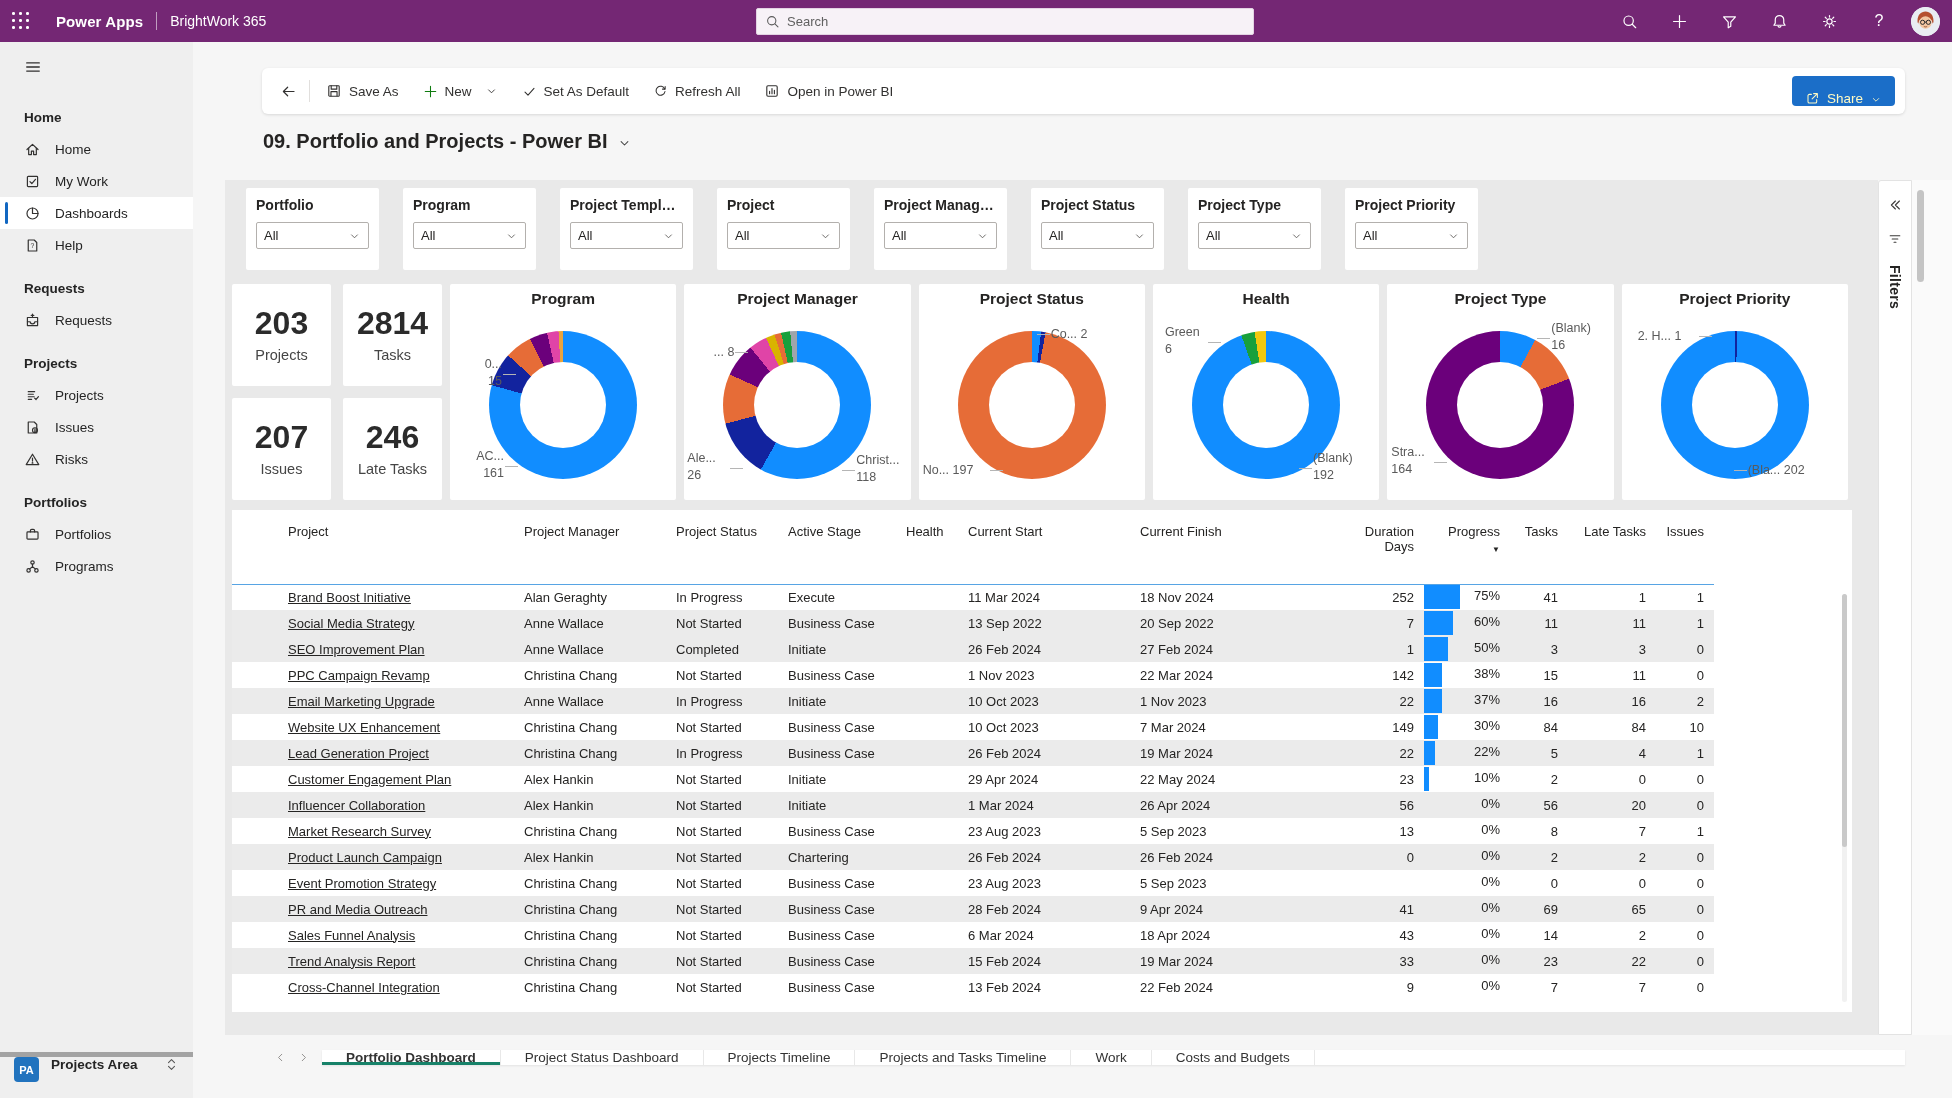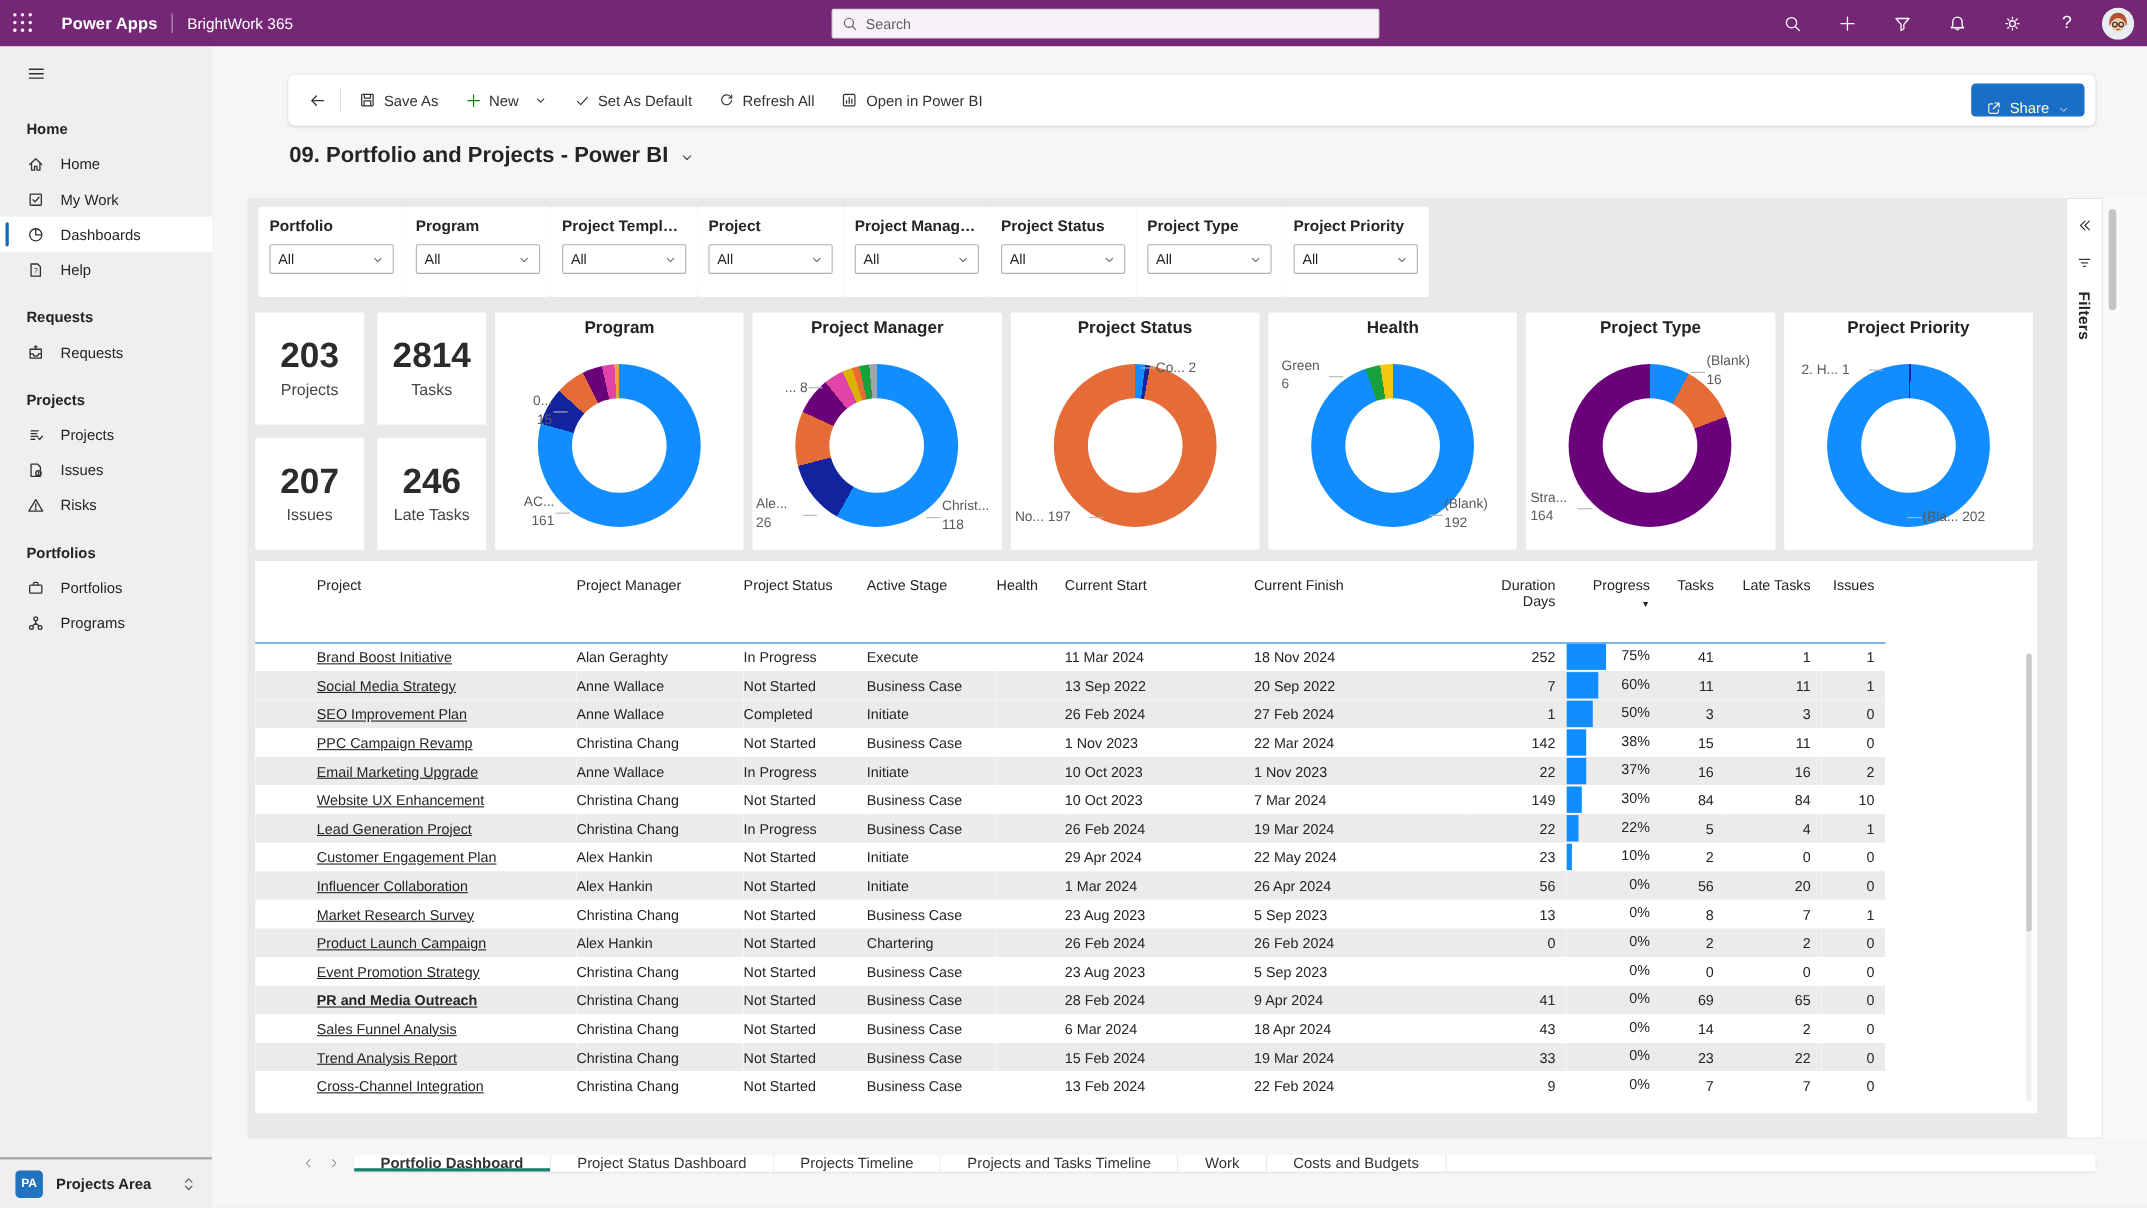"Portfolio" .slicer-row { gap: none -> 24px; margin: 8px 0 0 10px -> 8px 0 0 21px }
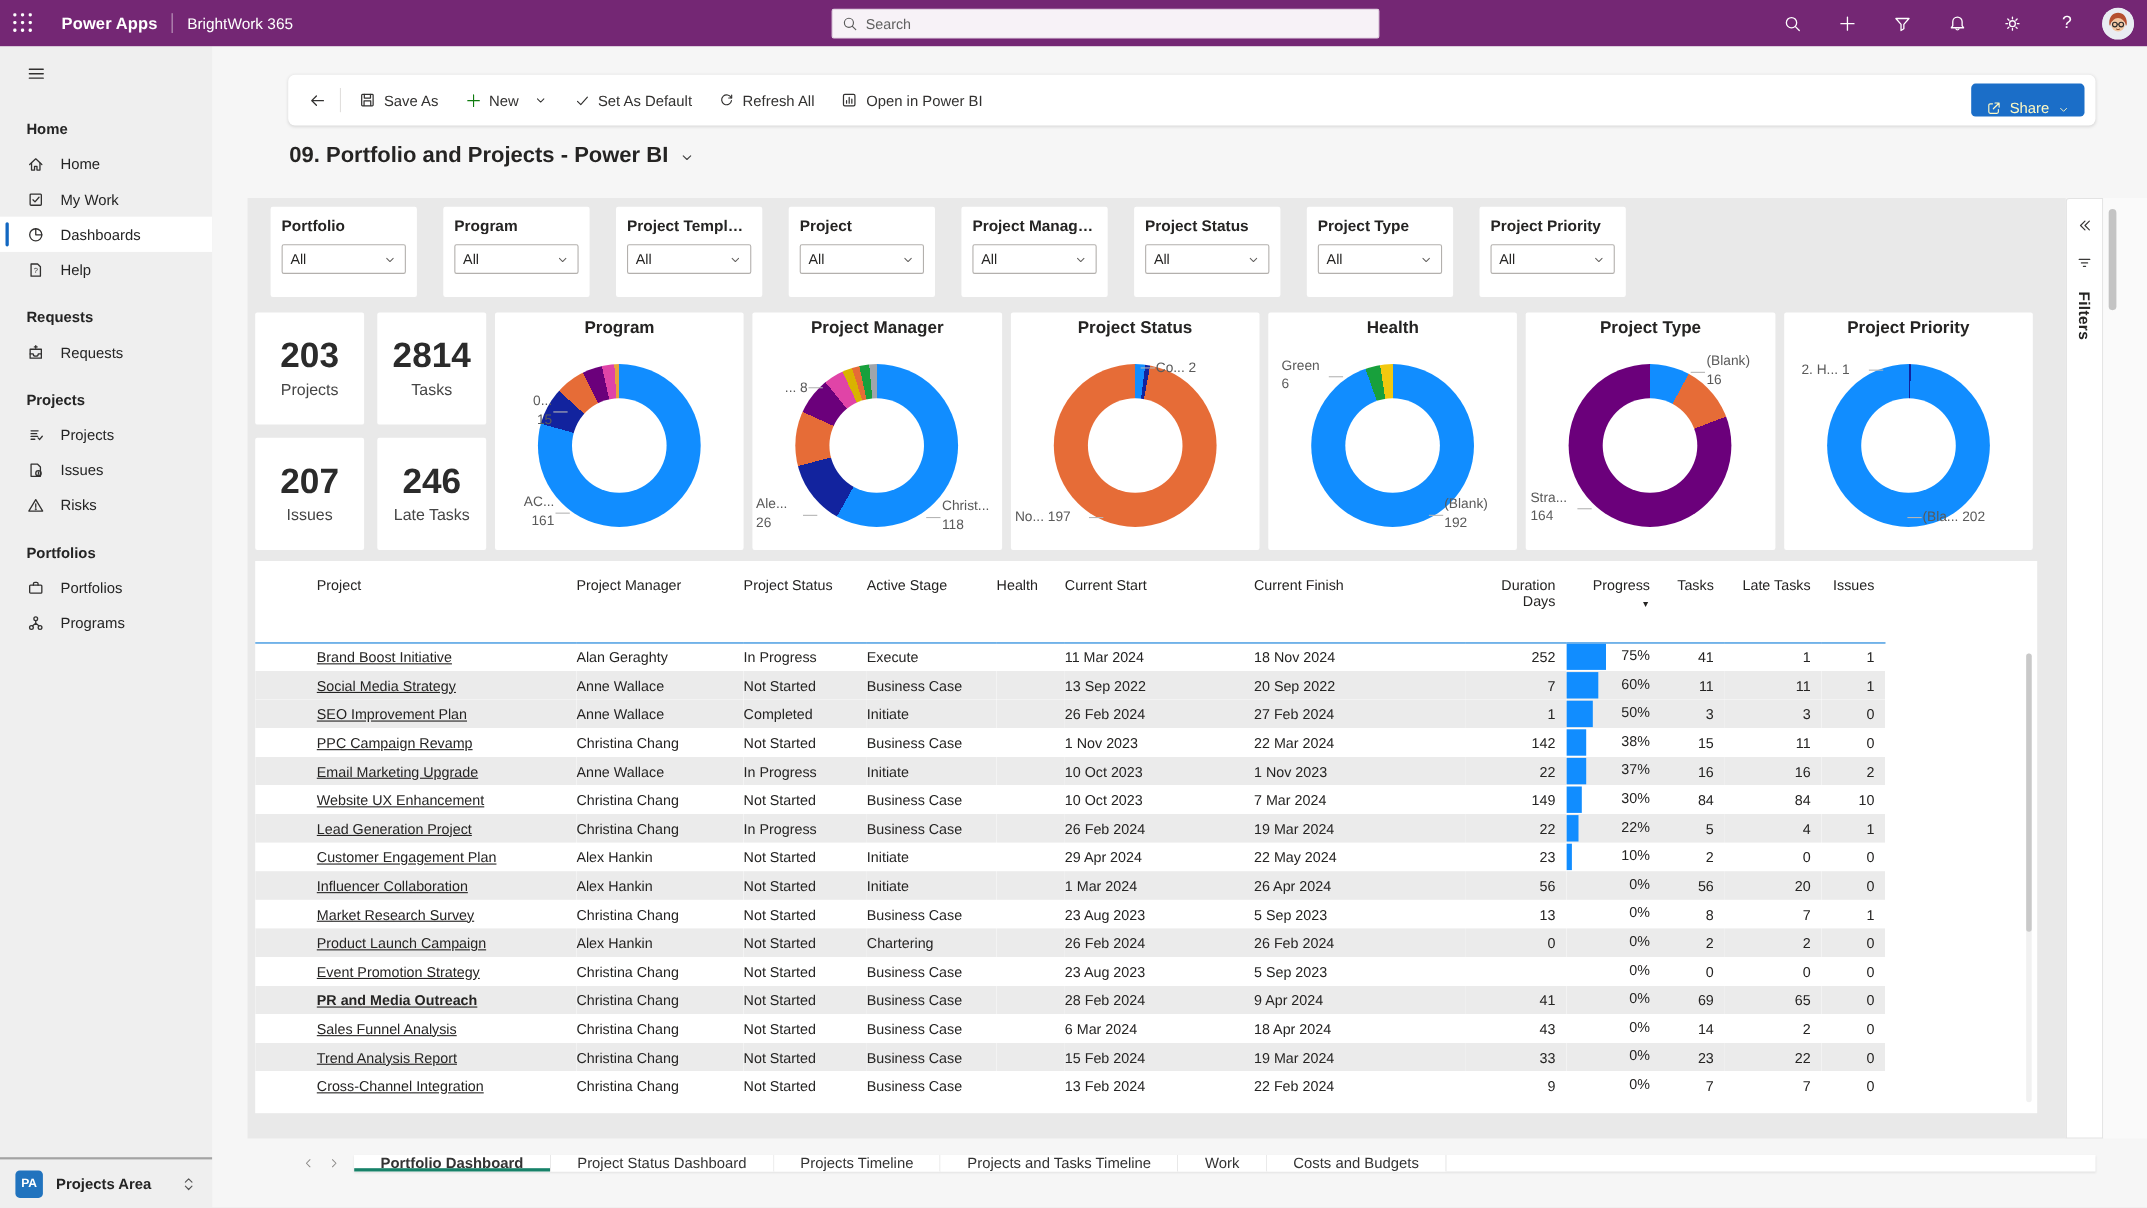"PR and Media Outreach" td { font-weight: bold -> none }
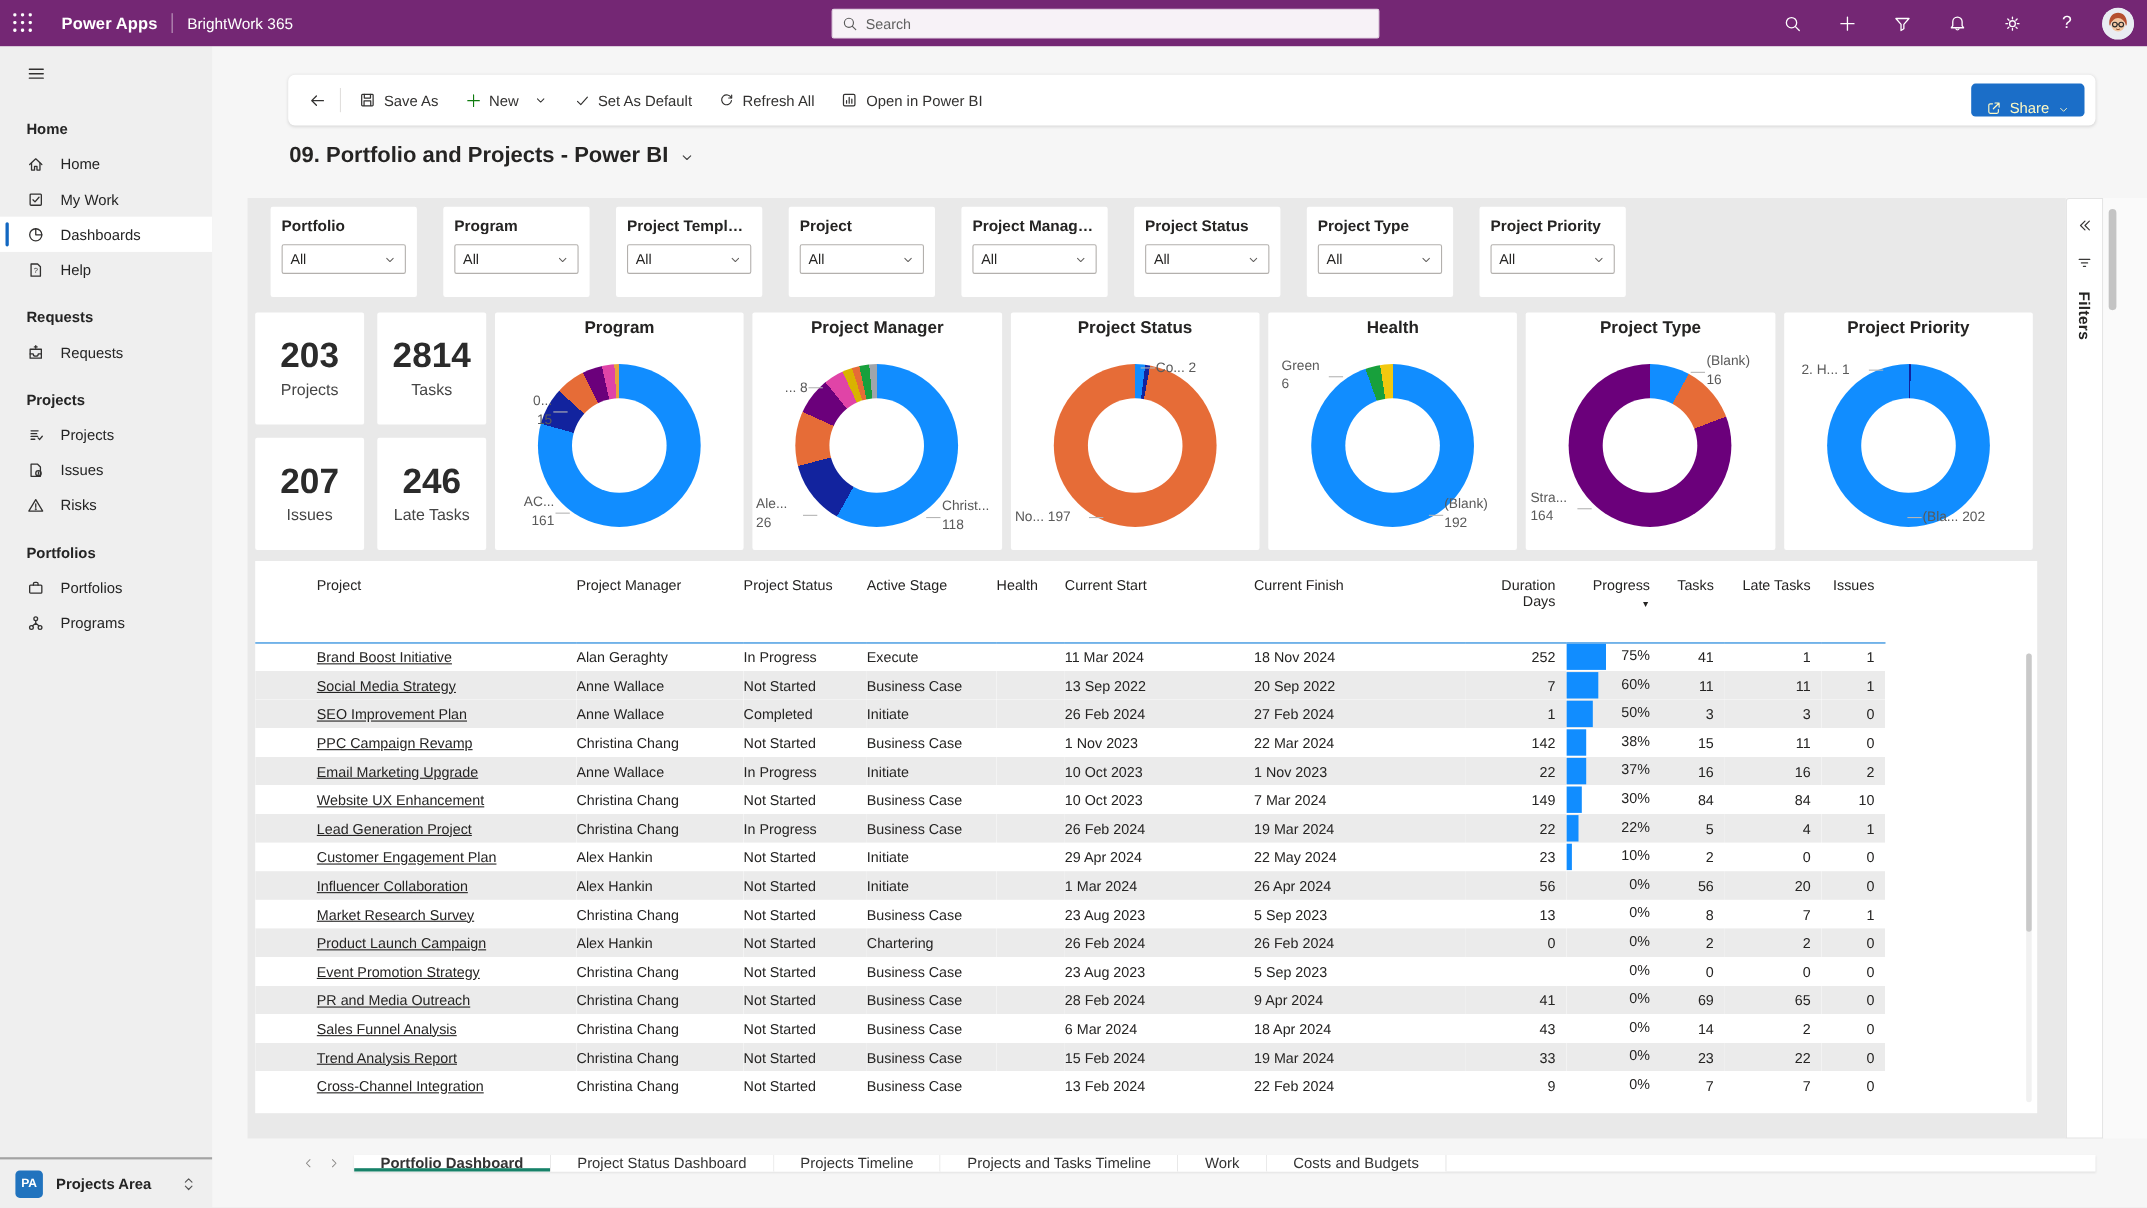"PA" .areabar { align-items: center -> flex-start; border-top: 2px solid #a3a3a3 -> 5px solid #a3a3a3 }
